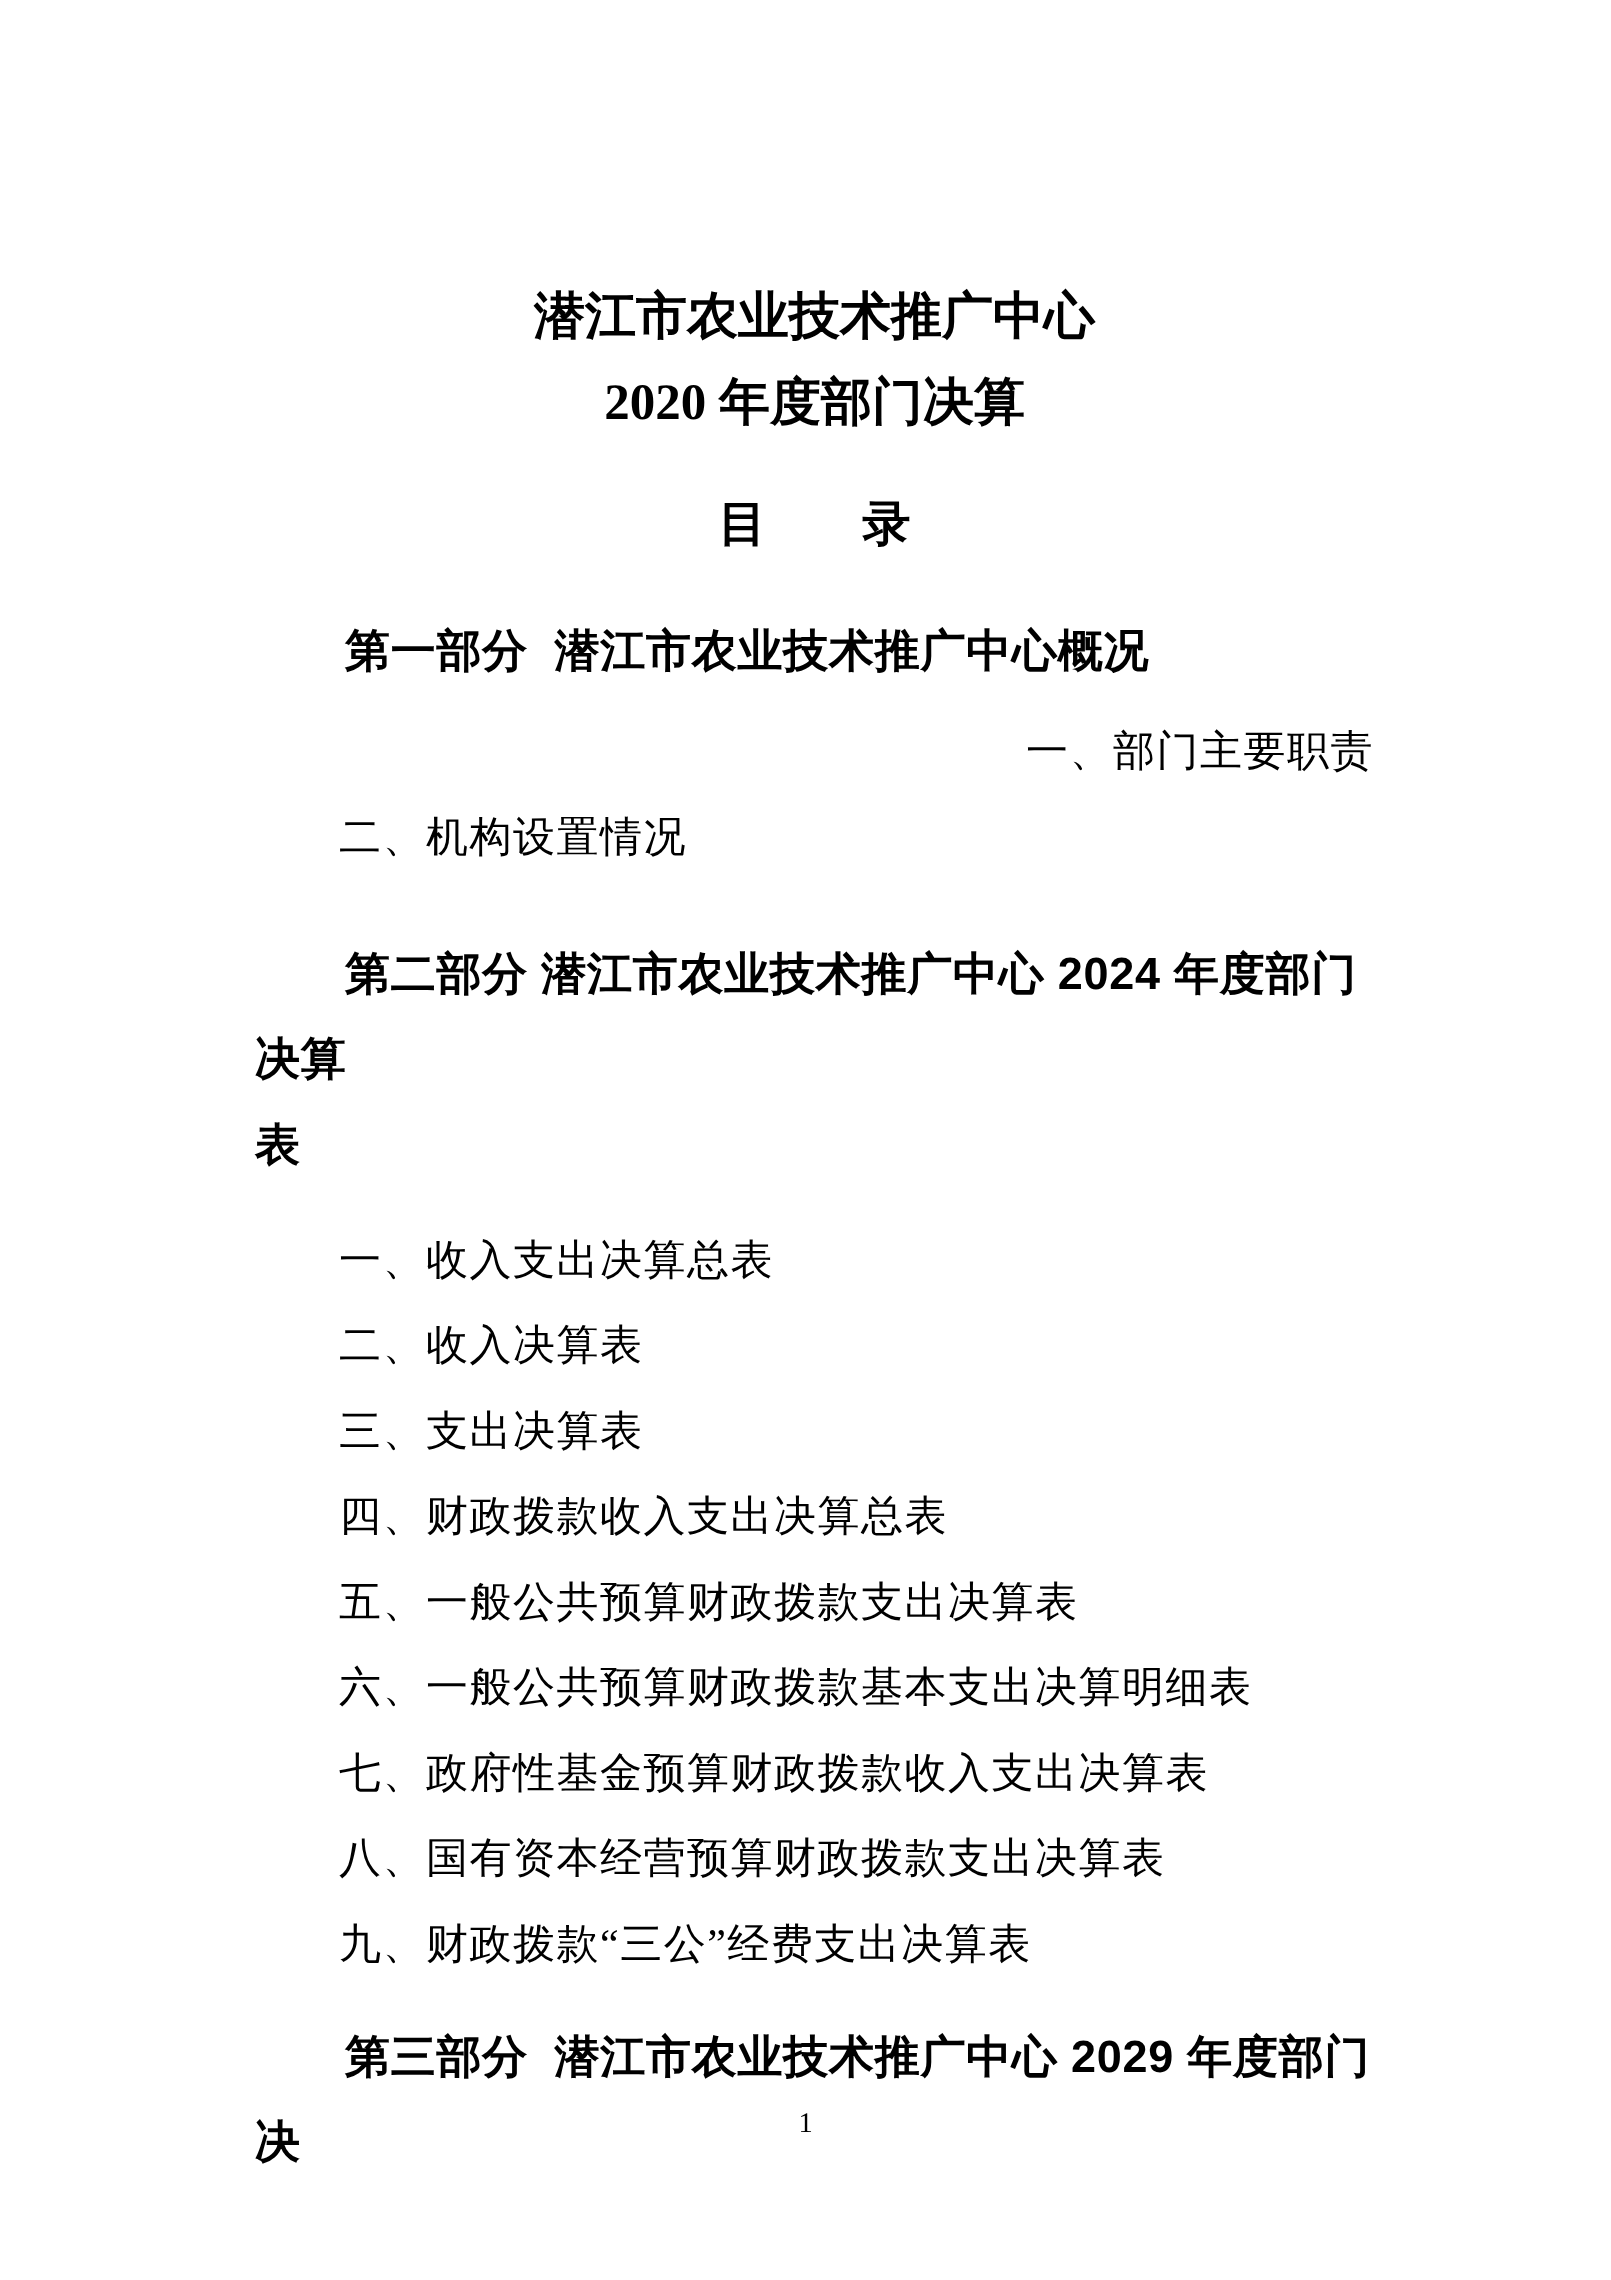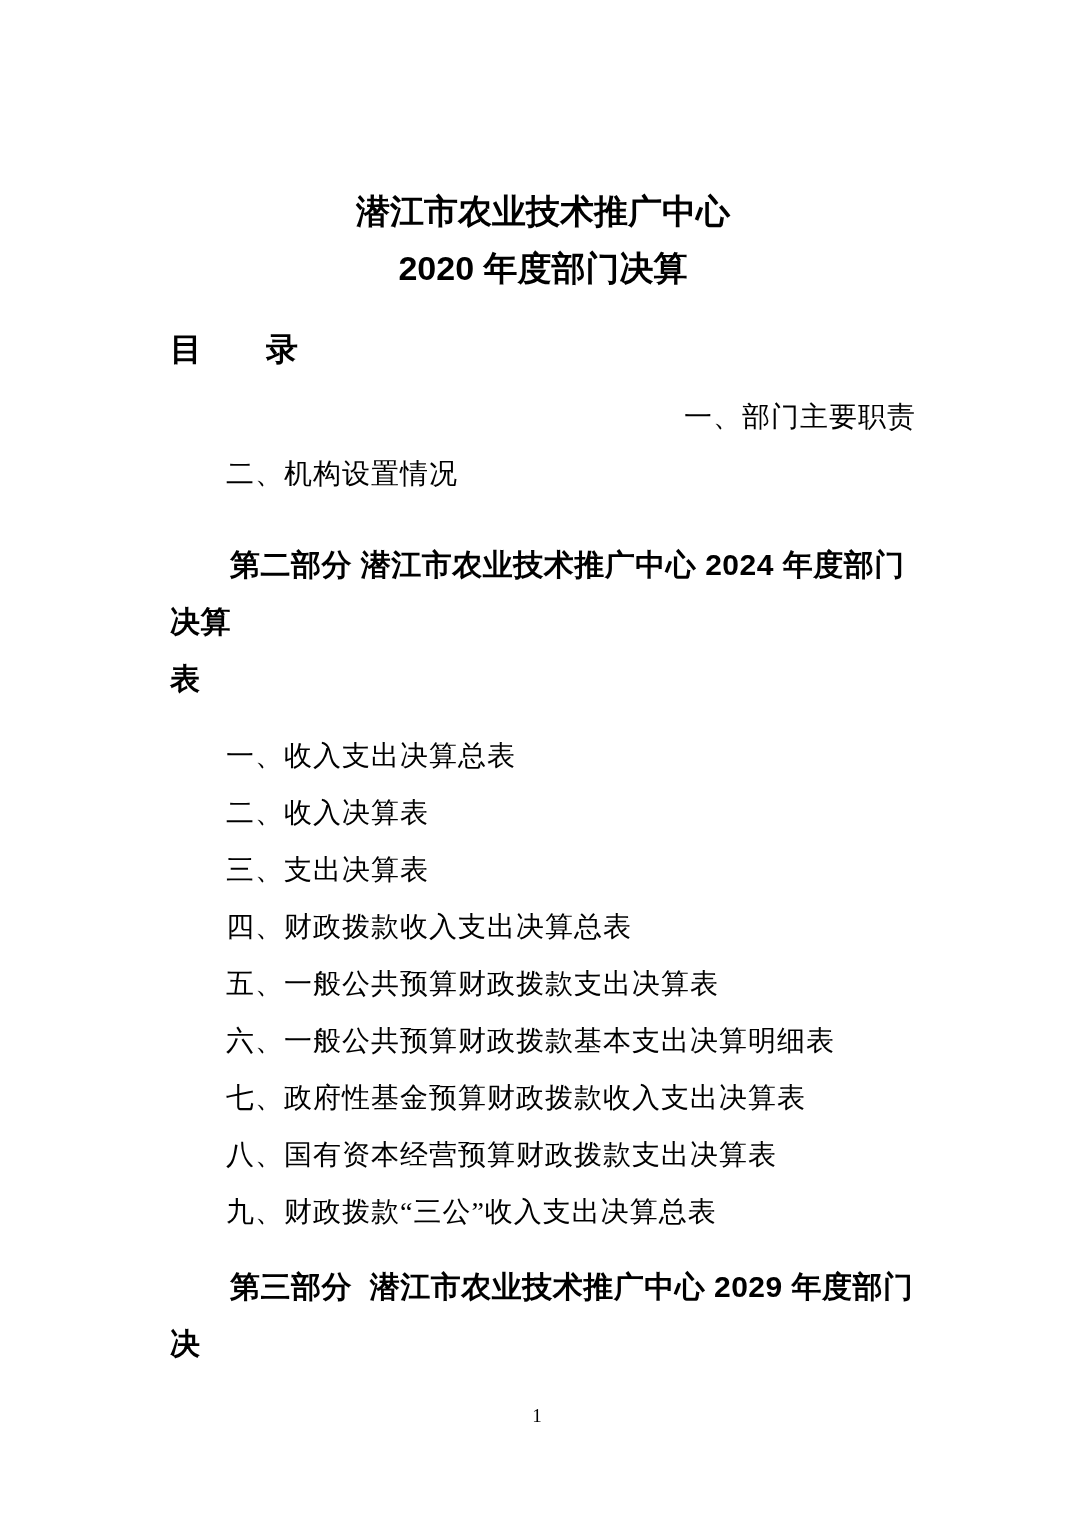"潜江市农业技术推广中心" .doc-title { font-family: Liberation Sans, sans-serif -> Liberation Serif, serif }
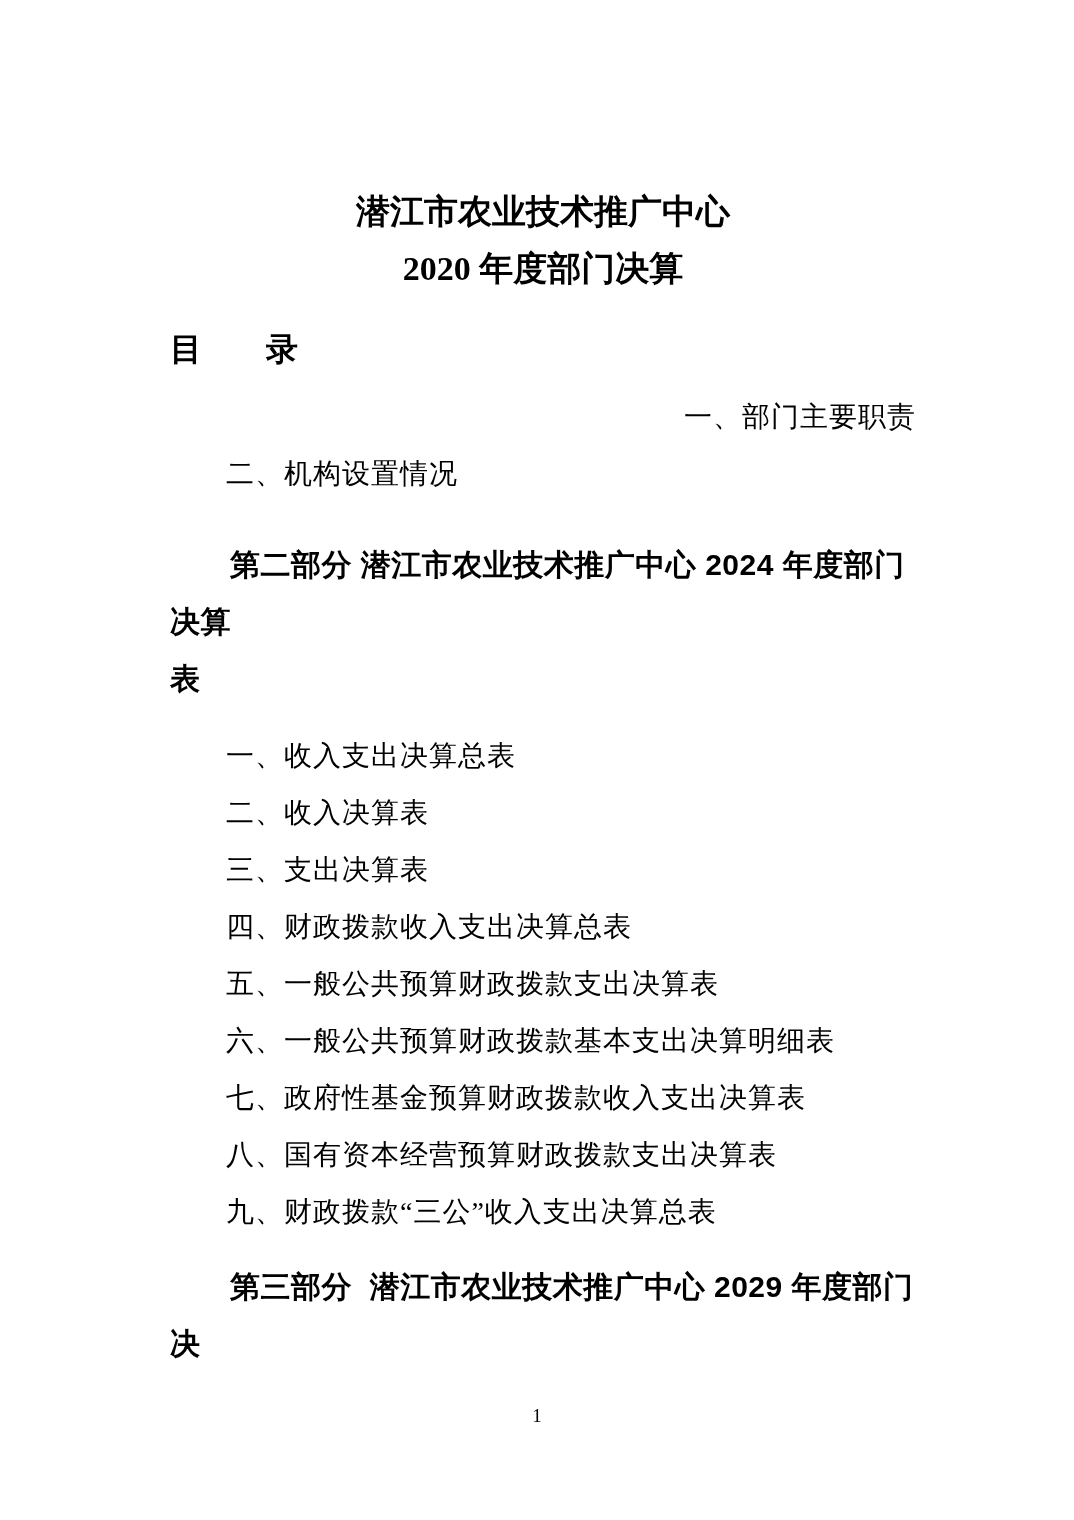"目 录" .toc-title { text-align: left -> center }
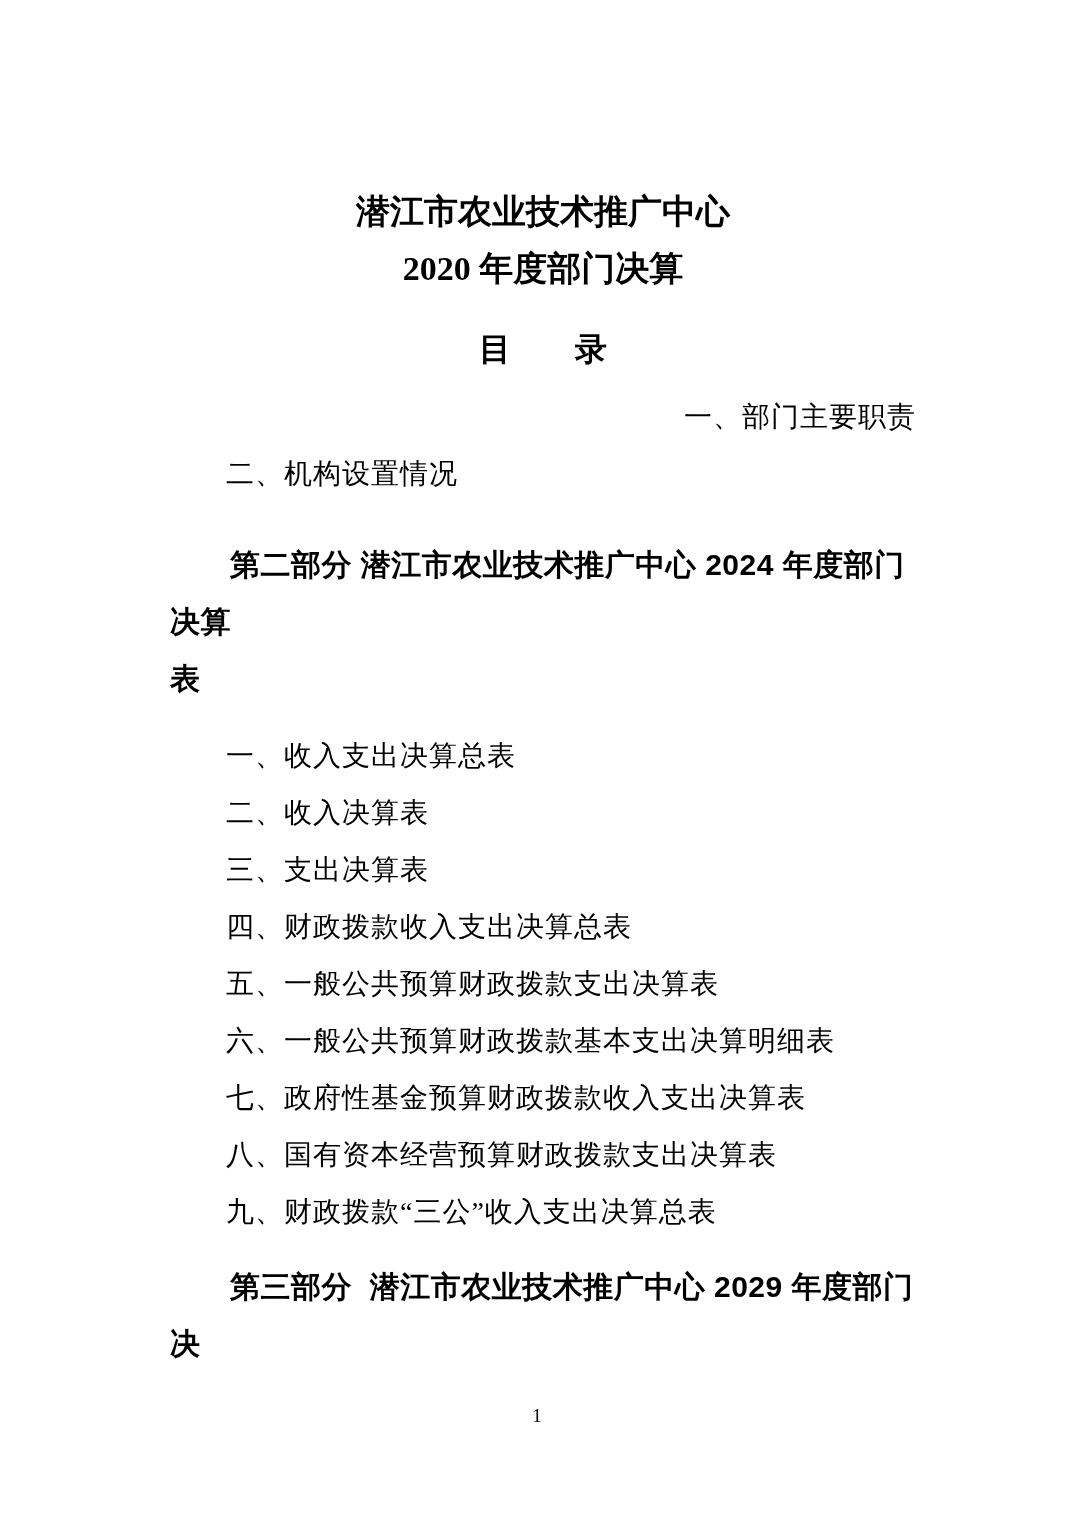"第一部分 潜江市农业技术推广中心概况" div.line { html: none -> <div>第一部分 潜江市农业技术推广中心概况</div> }
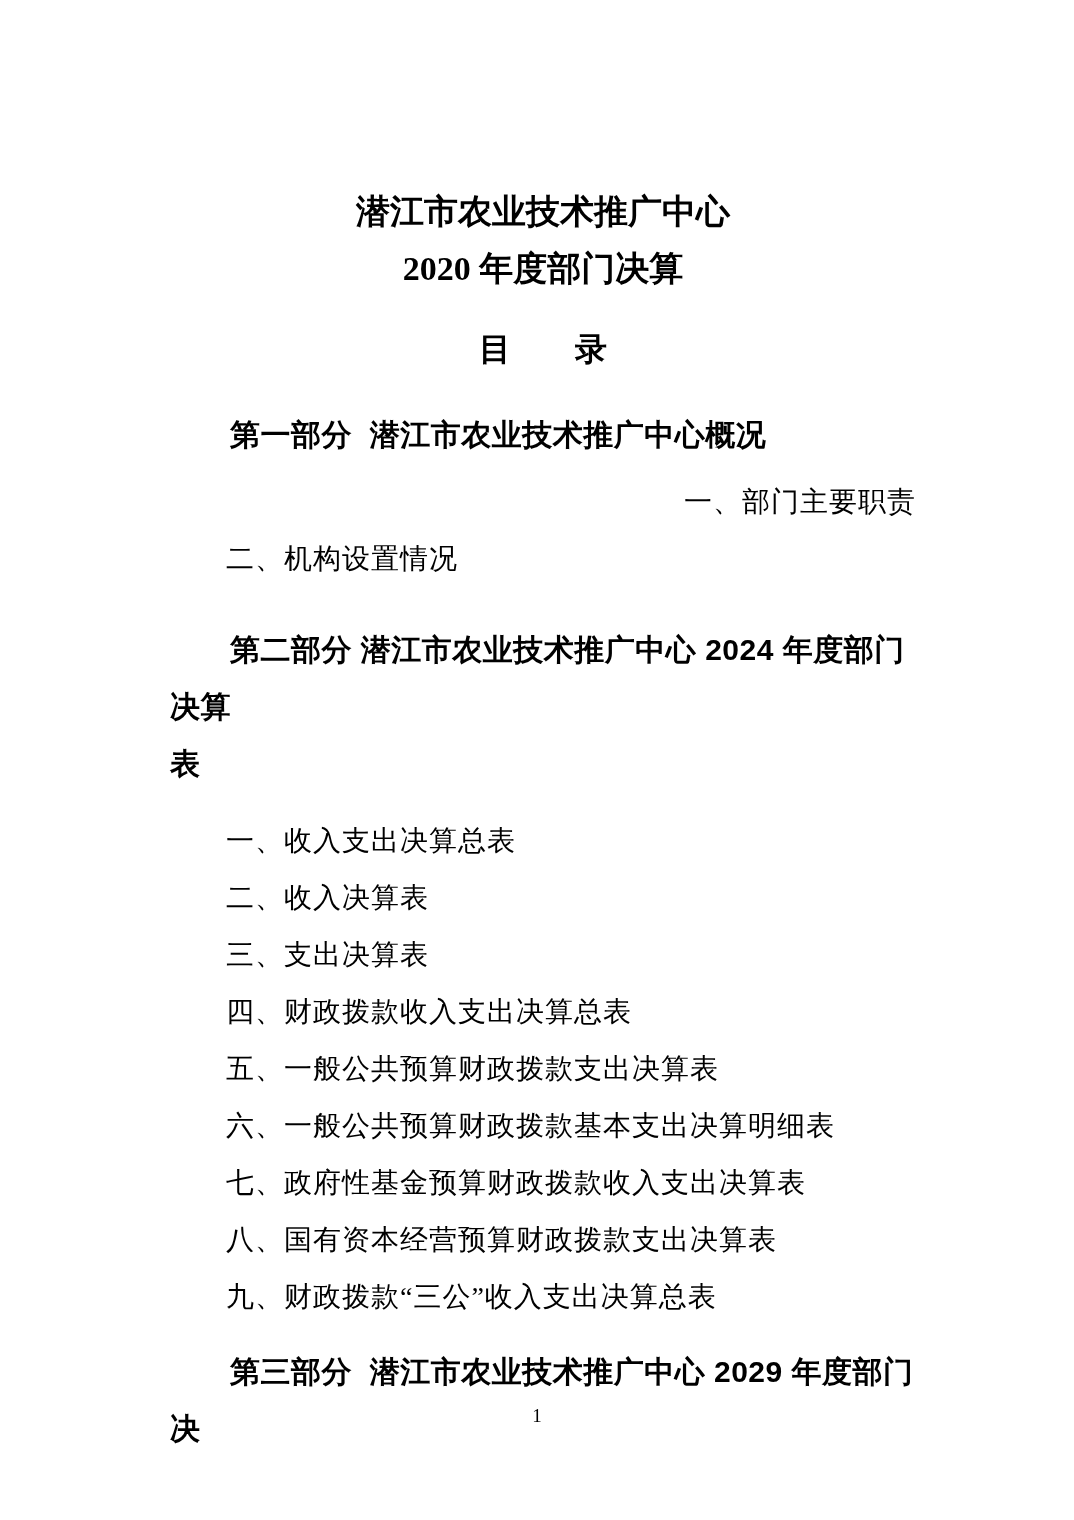"九、财政拨款“三公”收入支出决算总表" div.line { text: 收入支出决算总 -> 经费支出决算 }
